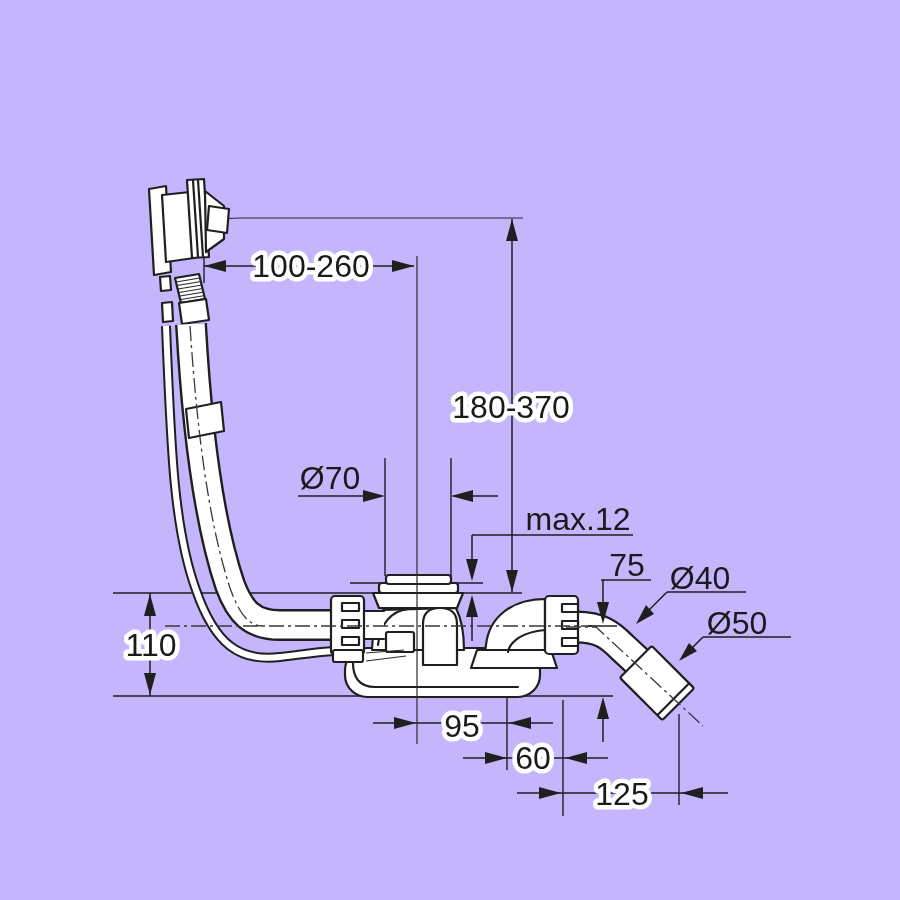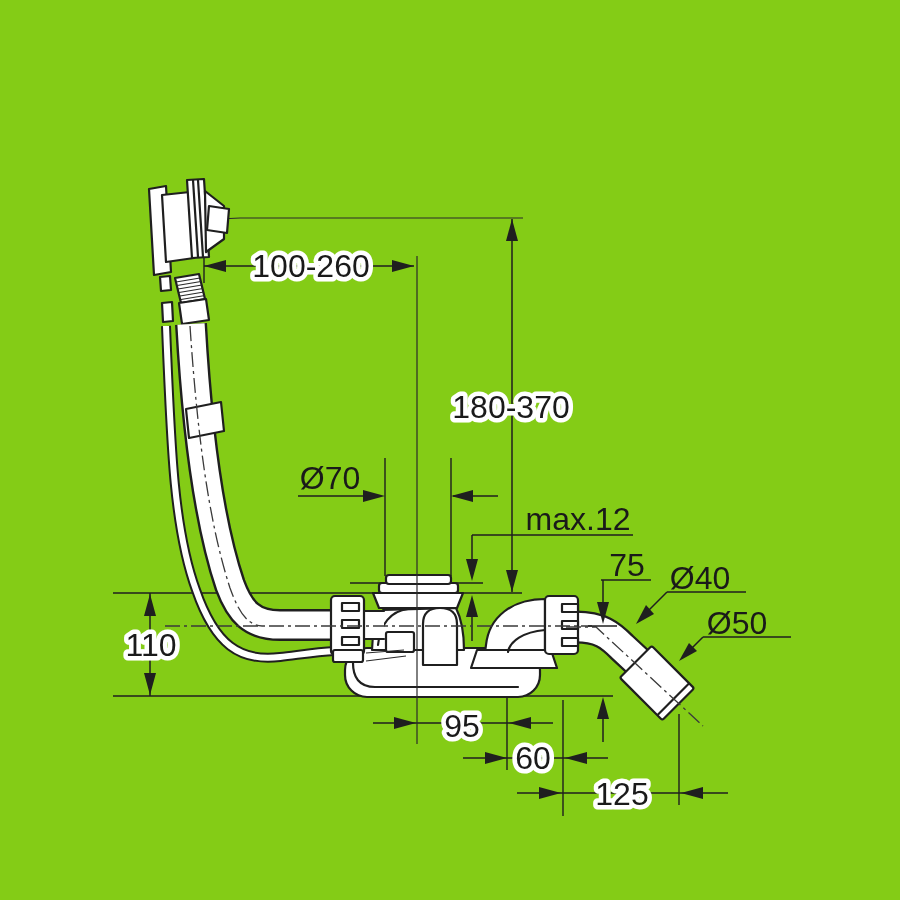"100-260" #stage { background: #84cc16 -> #c4b5fd }
